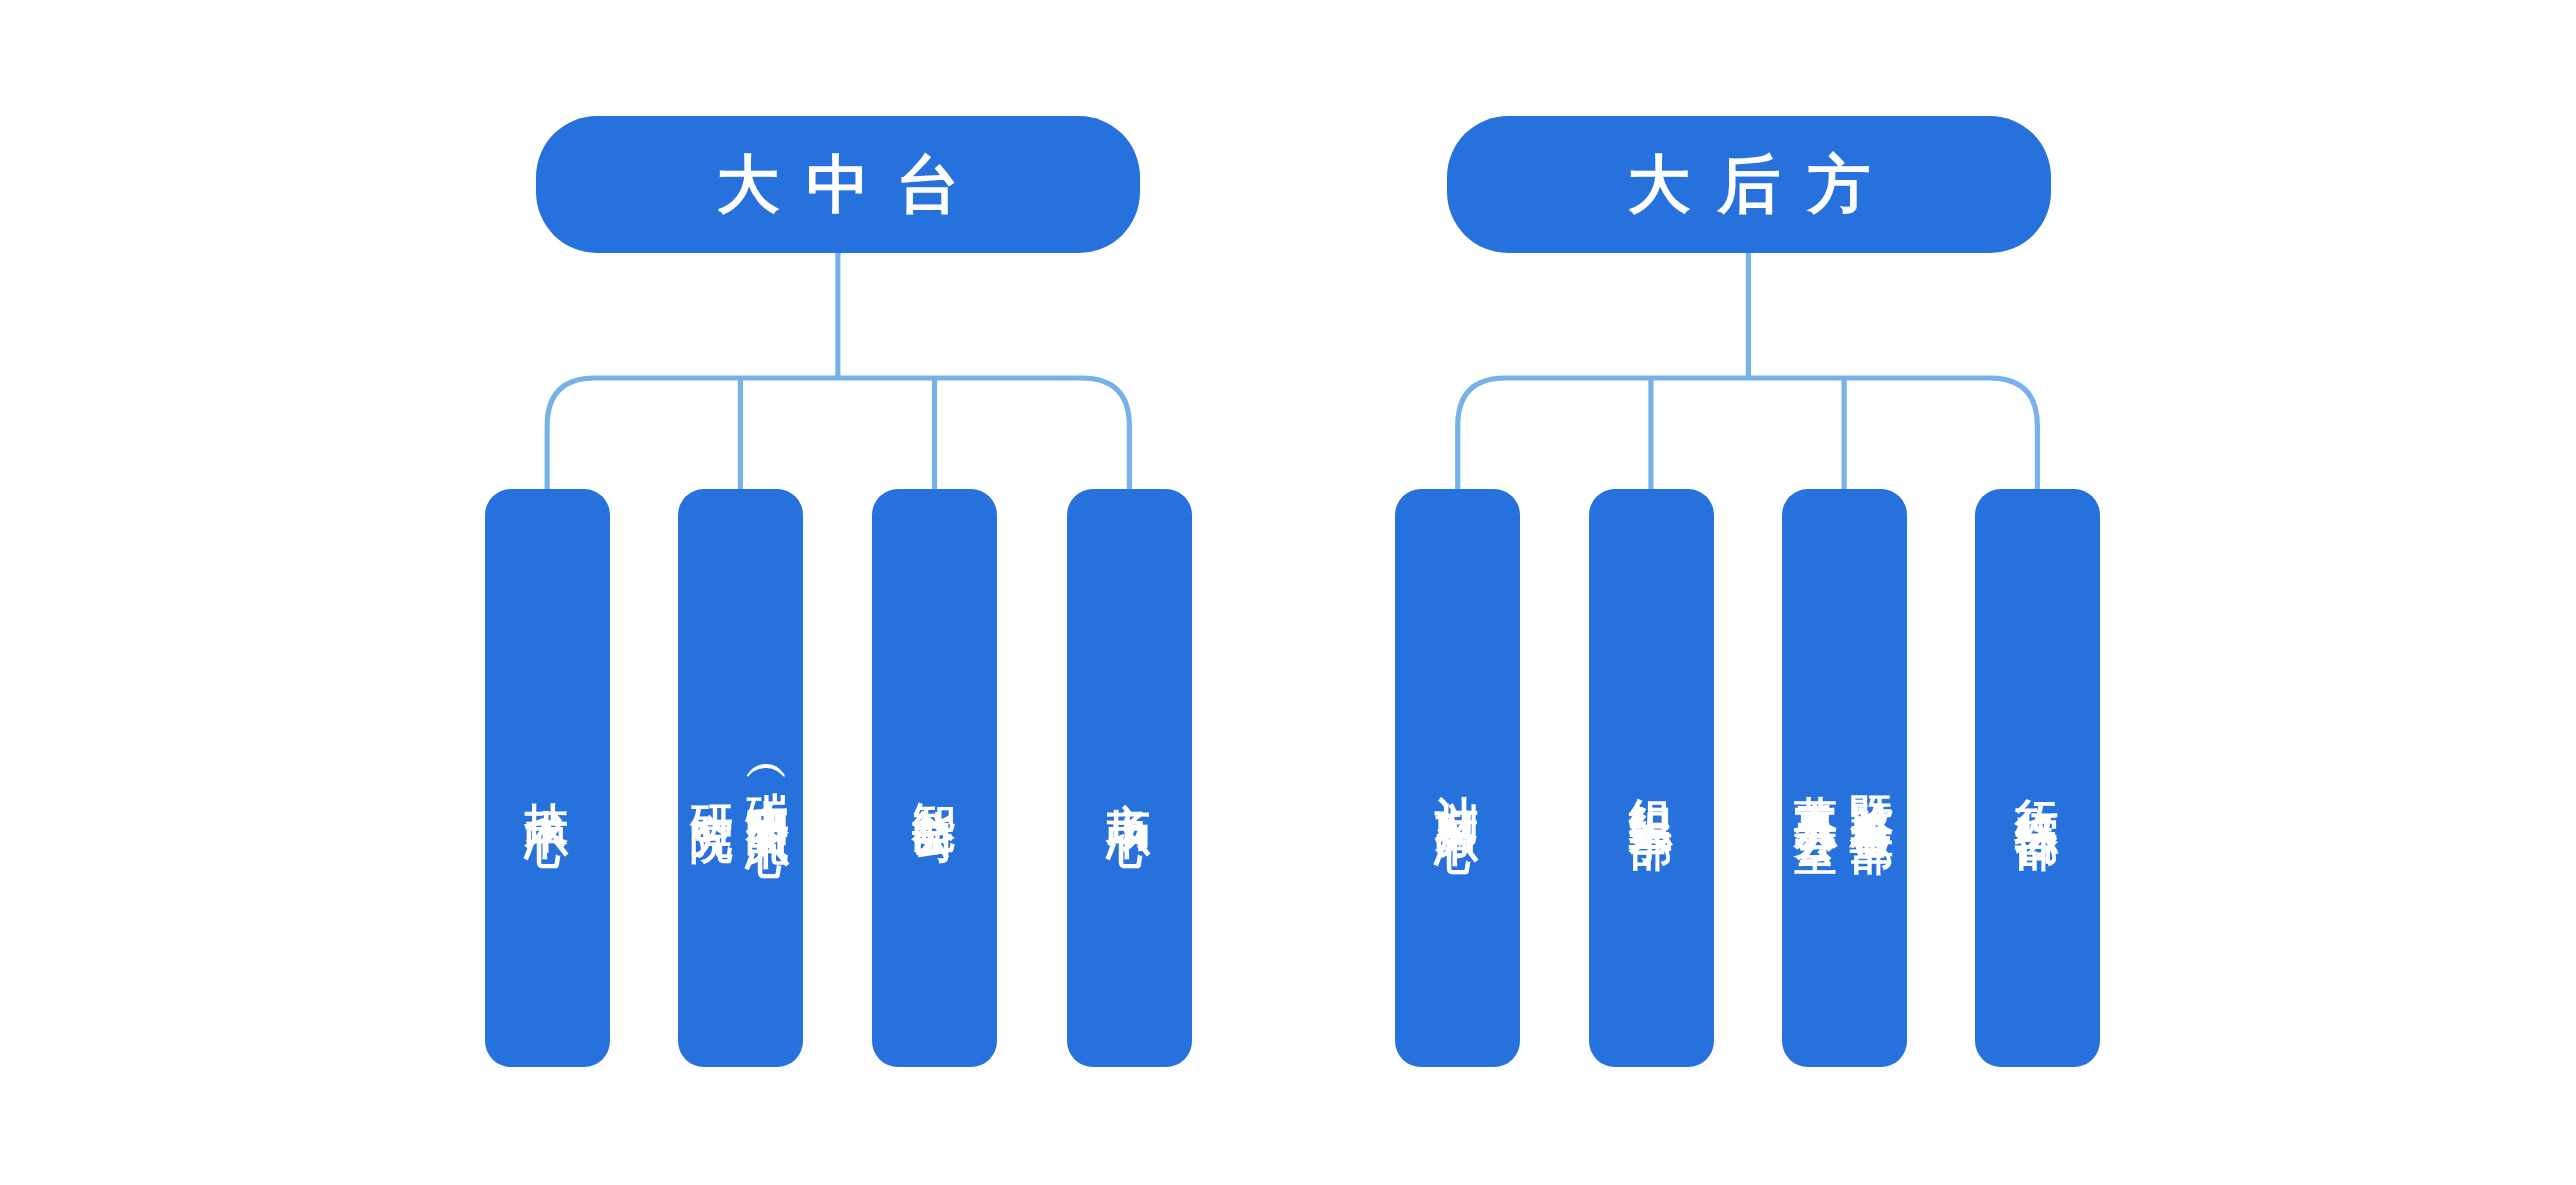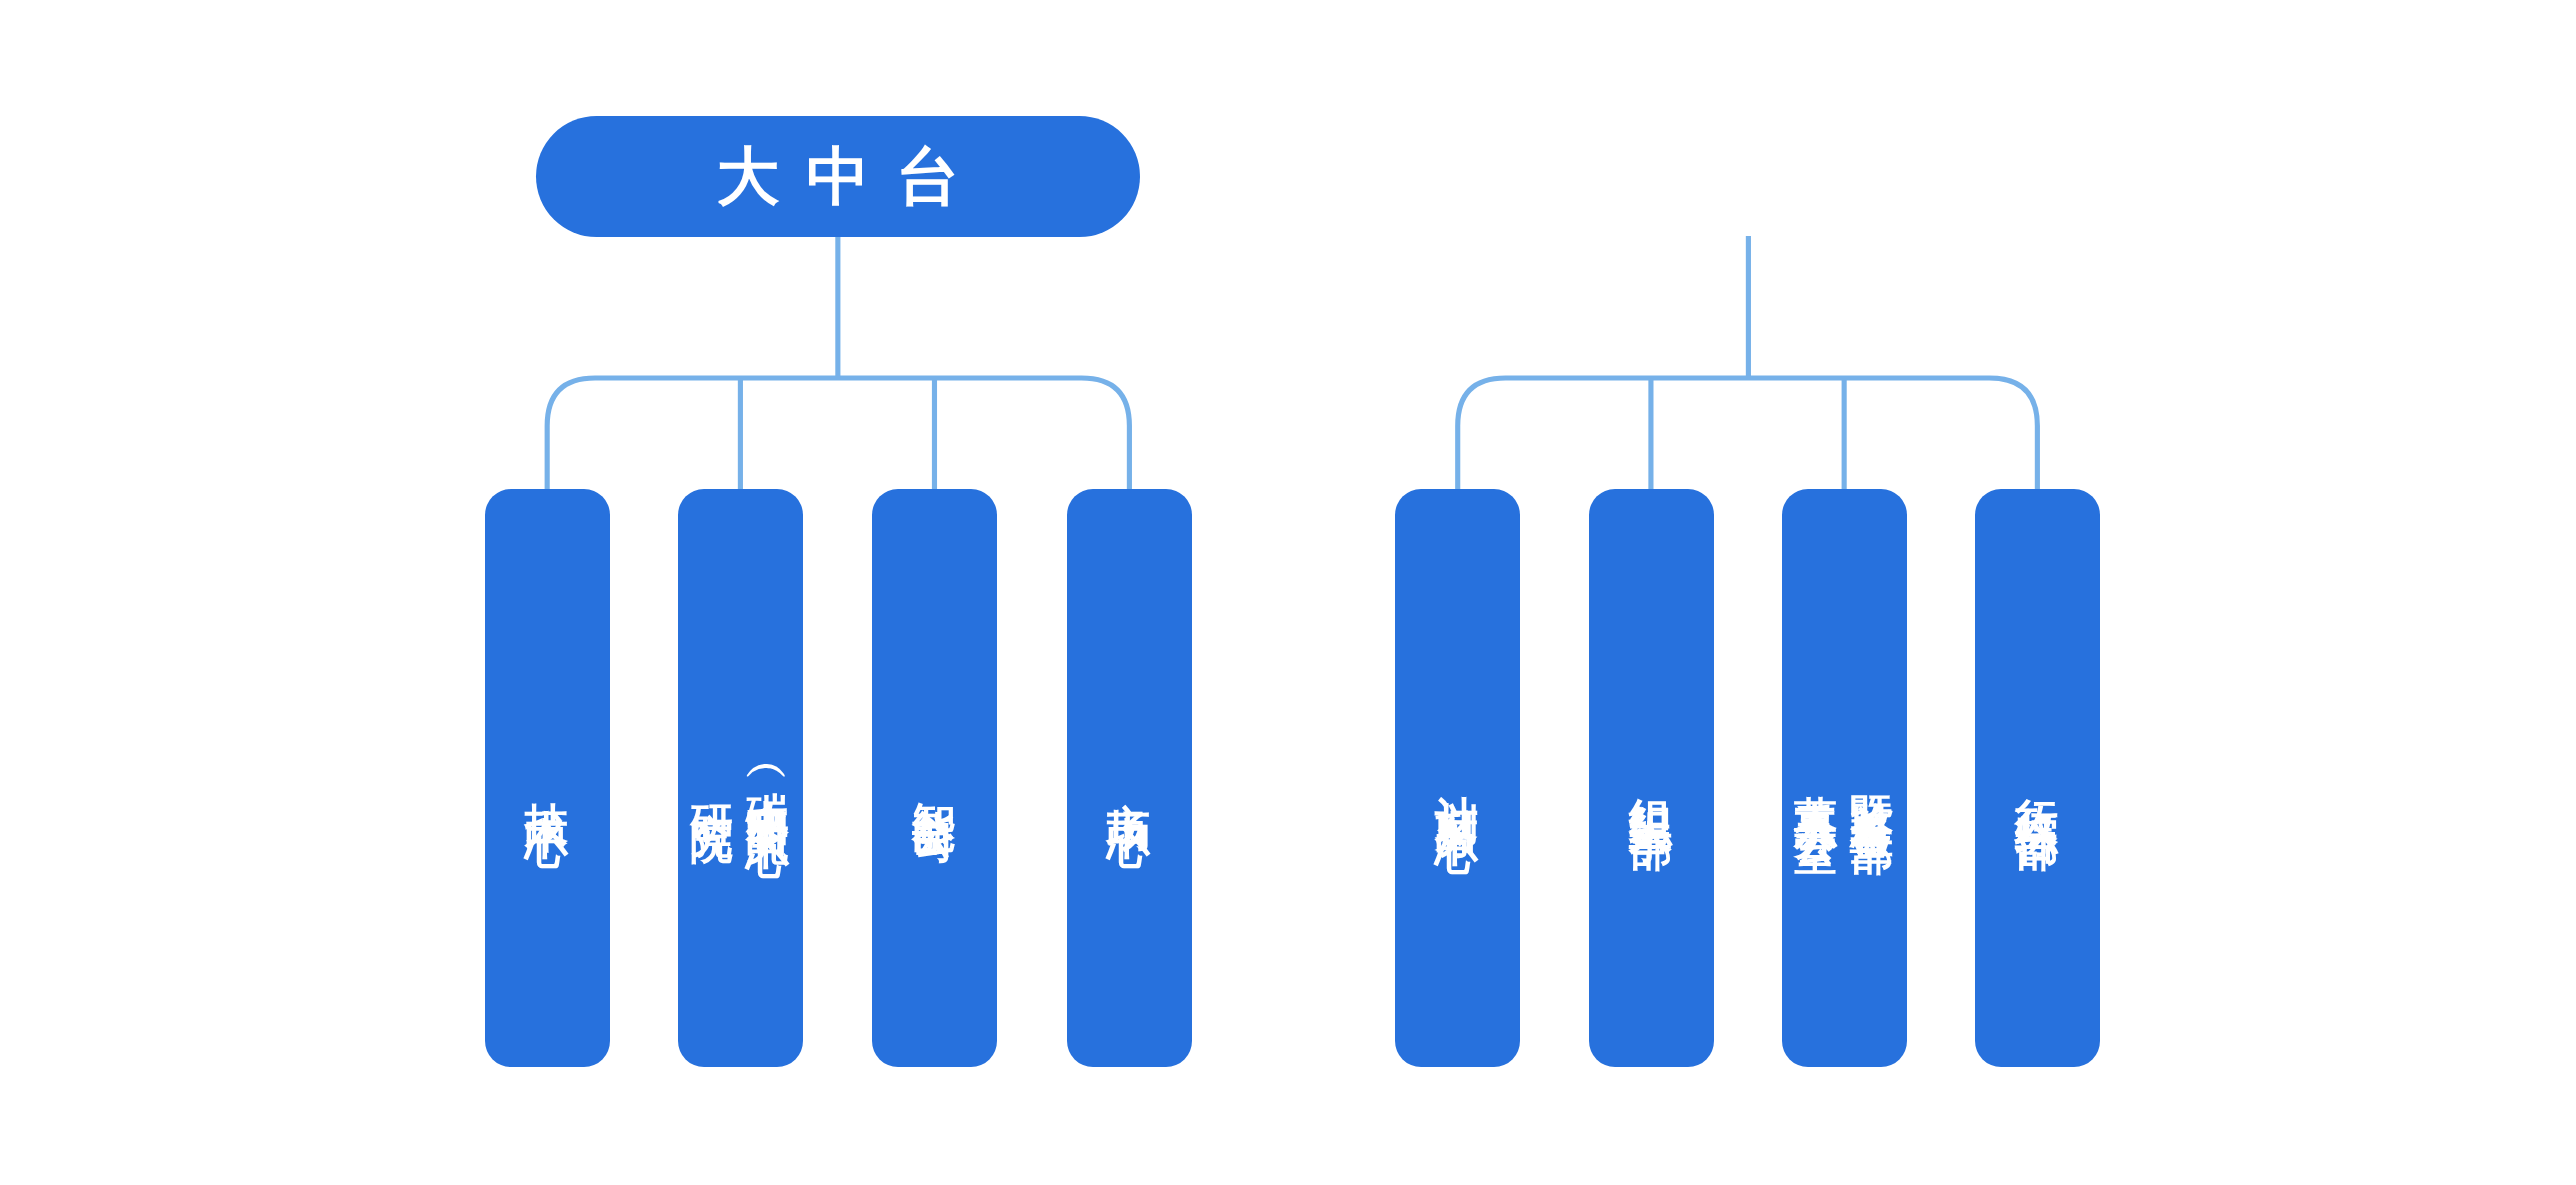"大中台" .pill { height: 121px -> 137px }
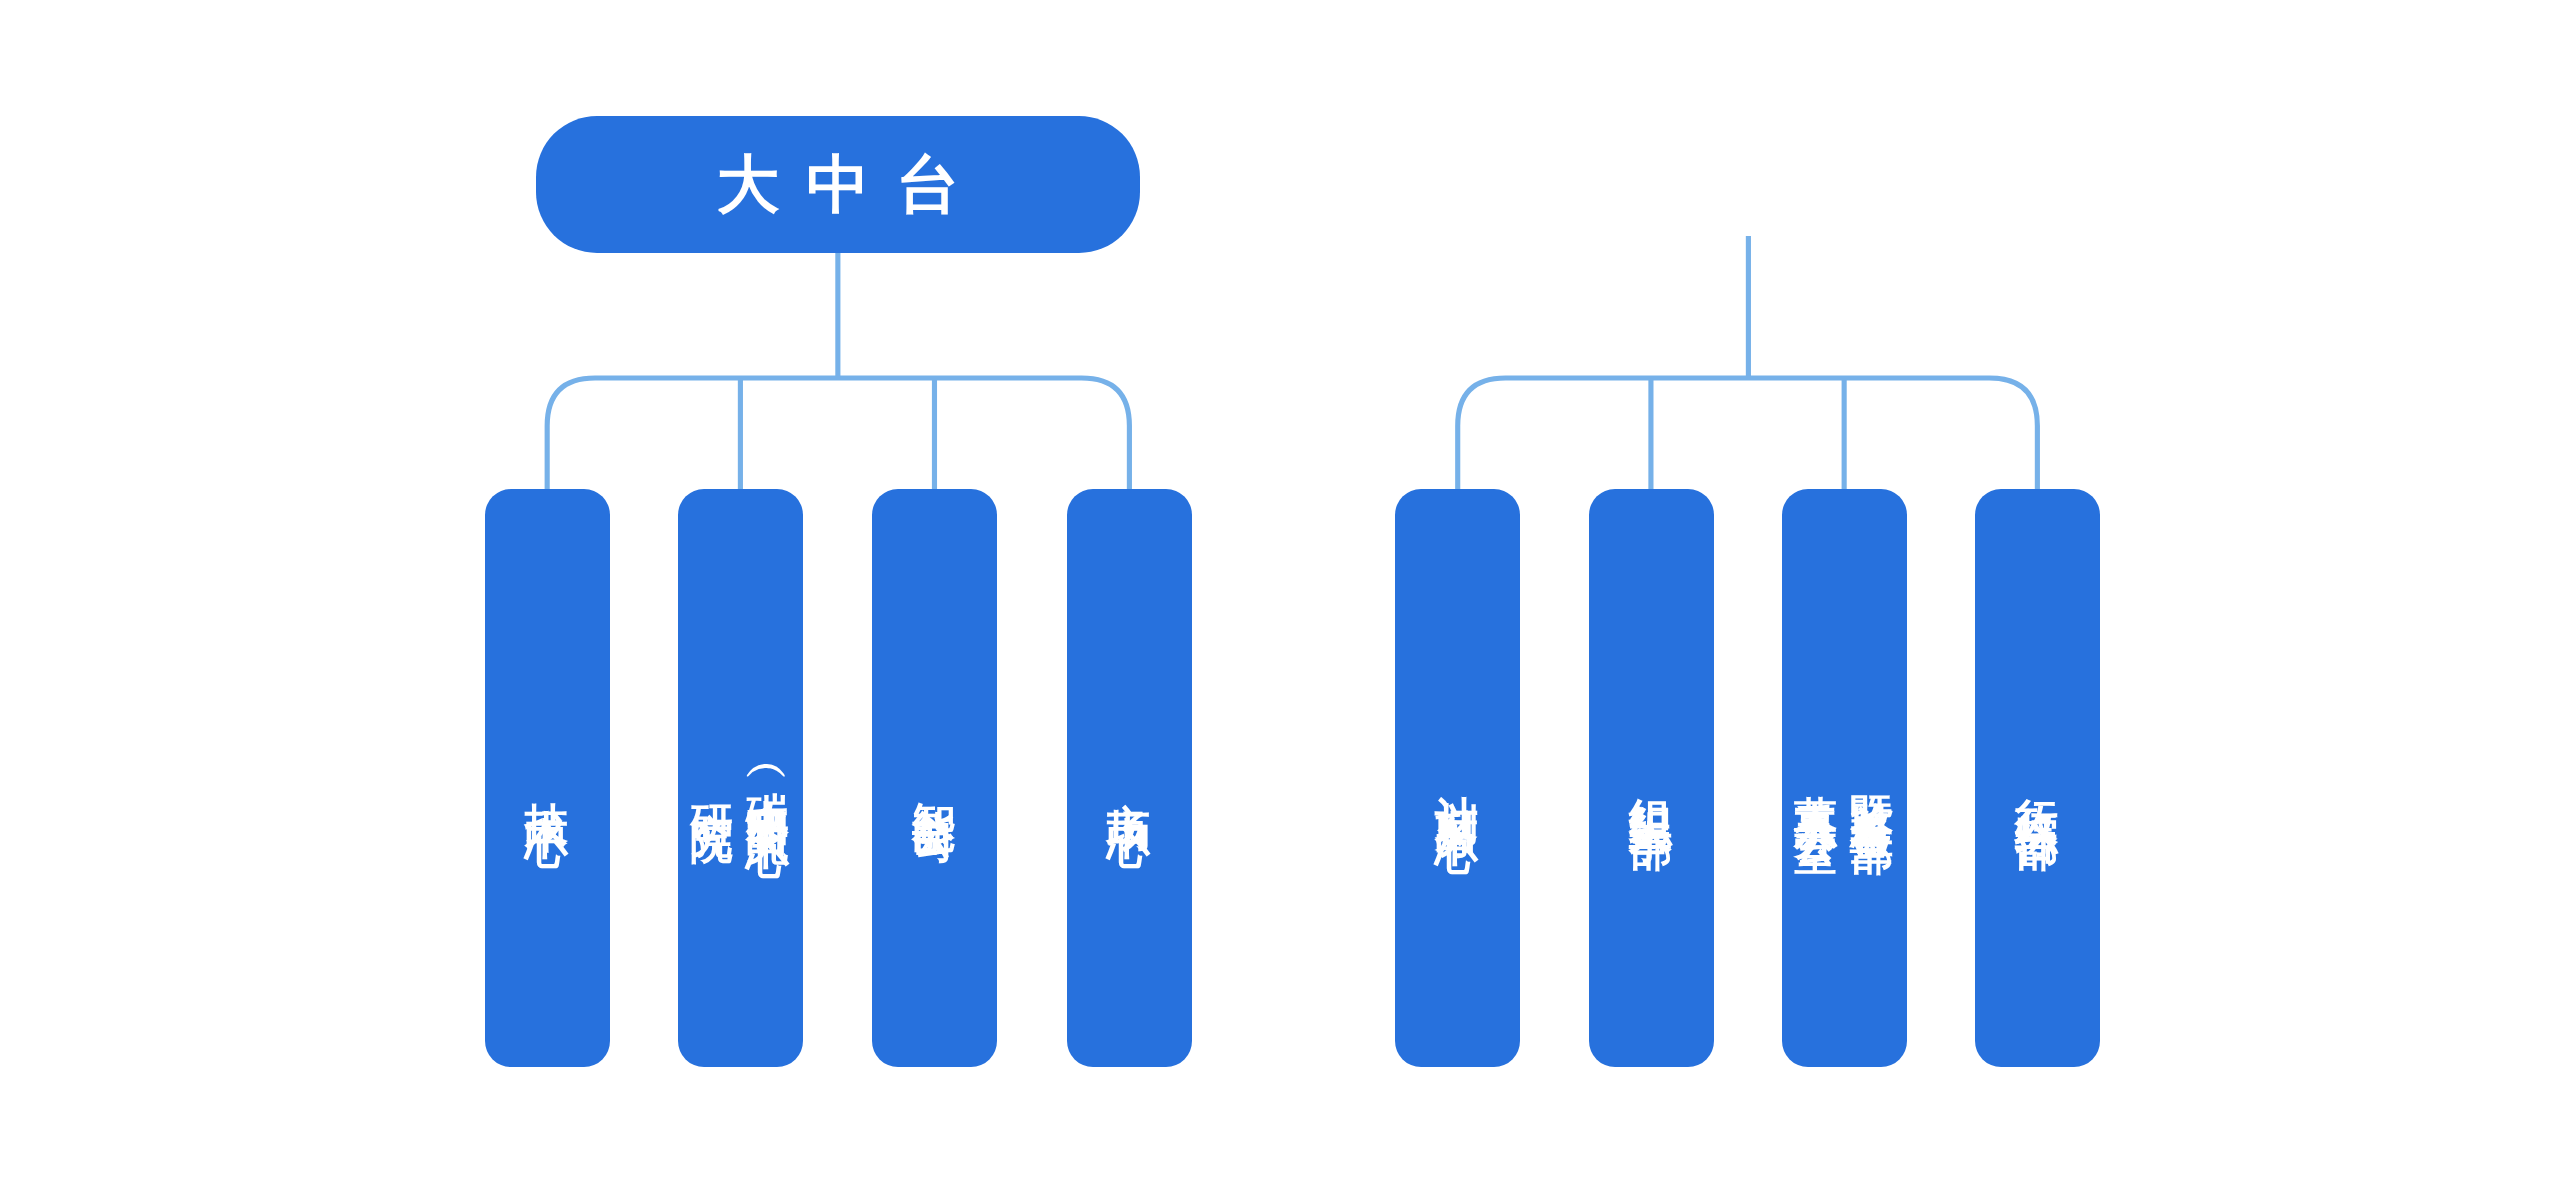"大后方" div.pill { html: none -> <div> <div>大后方</div> </div> }
